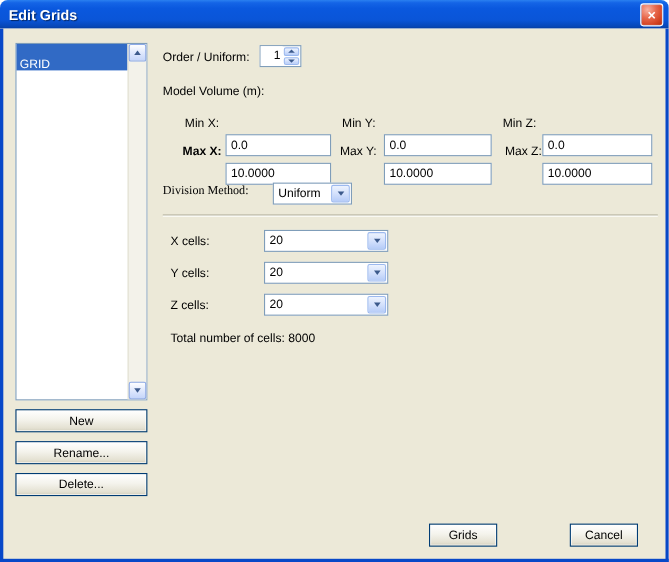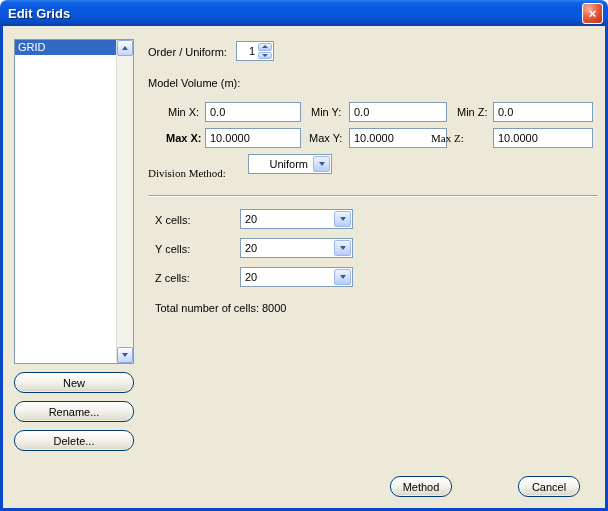"GRID" .list-item { padding: 0 3px -> 12px 3px }
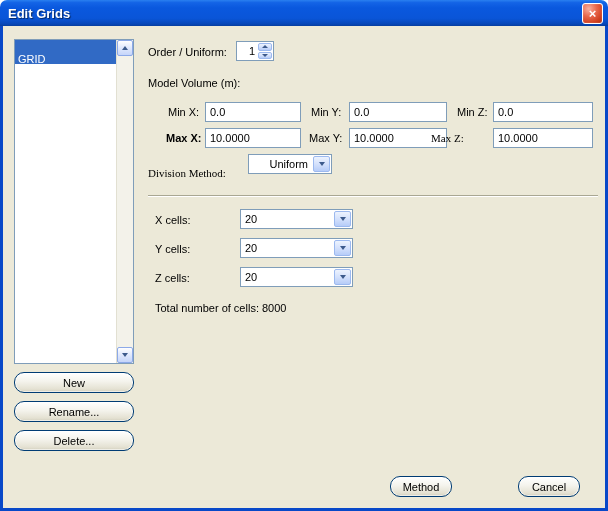"0.0" .xp-input { margin-top: none -> 20px }
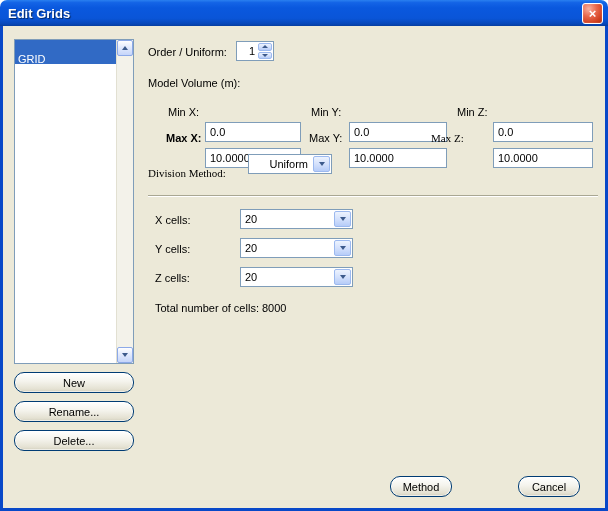"Max Z:" span.lbl { font-family: Liberation Serif, serif -> none; left: 428px -> 456px }
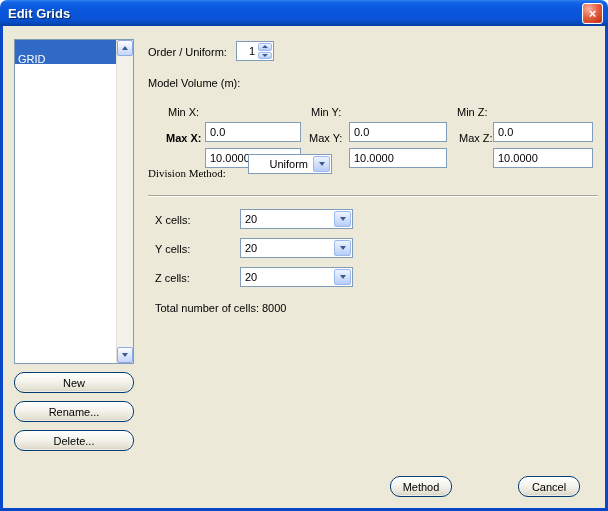"Uniform" div.combo { text-align: right -> none; top: 128px -> 140px; width: 84px -> 72px }
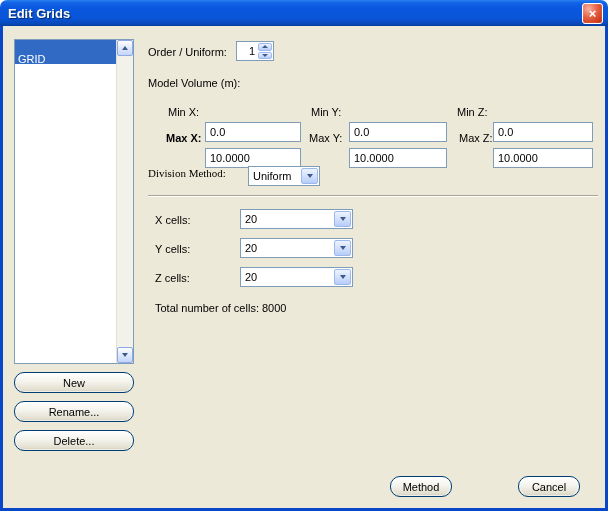"New" .xp-button { border-radius: 10px -> 0 }
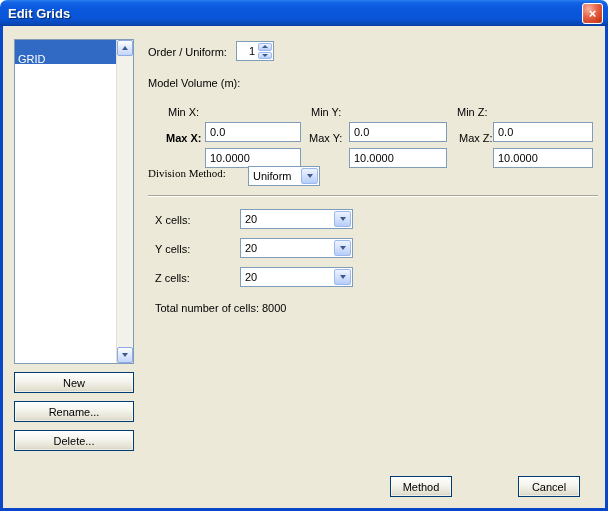"Method" button.xp-button { text: Method -> Grids }
